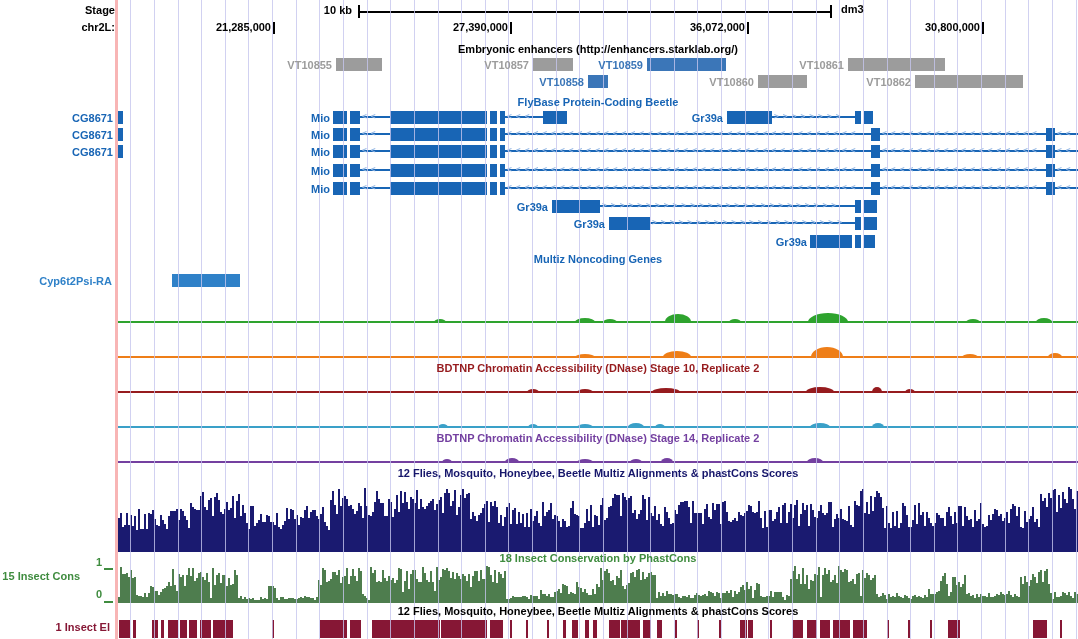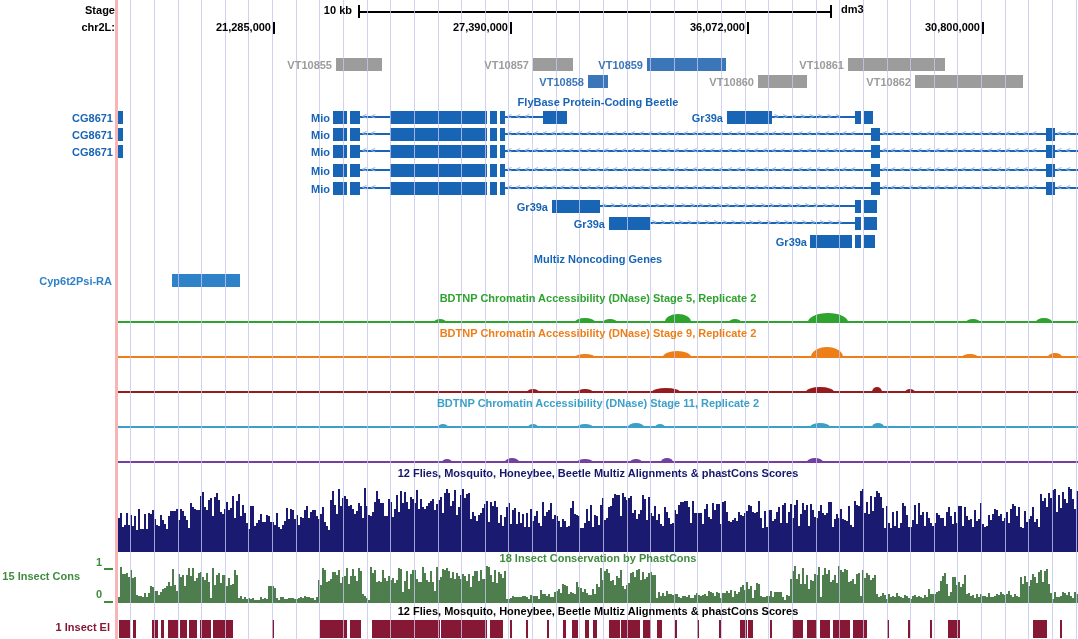"Embryonic enhancers" div.t { html: none -> <div>Embryonic enhancers (http://enhancers.starklab.org/)</div> }
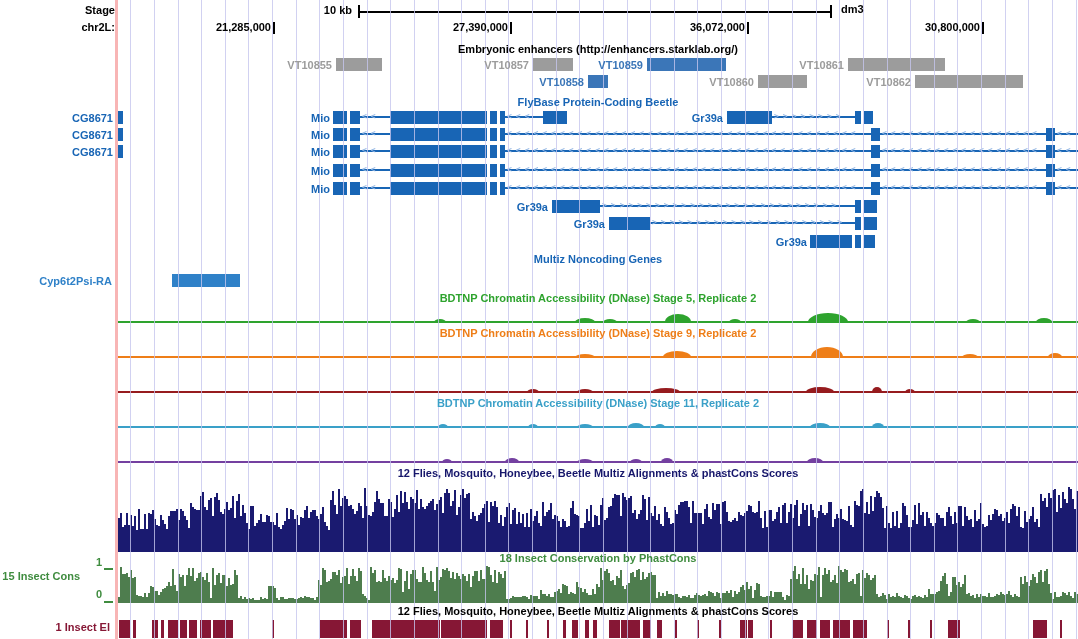"BDTNP Chromatin Accessibility (DNase) Stage 5," div.t { html: <div>BDTNP Chromatin Accessibility (DNase) Stage 5, Replicate 2</div> -> none }
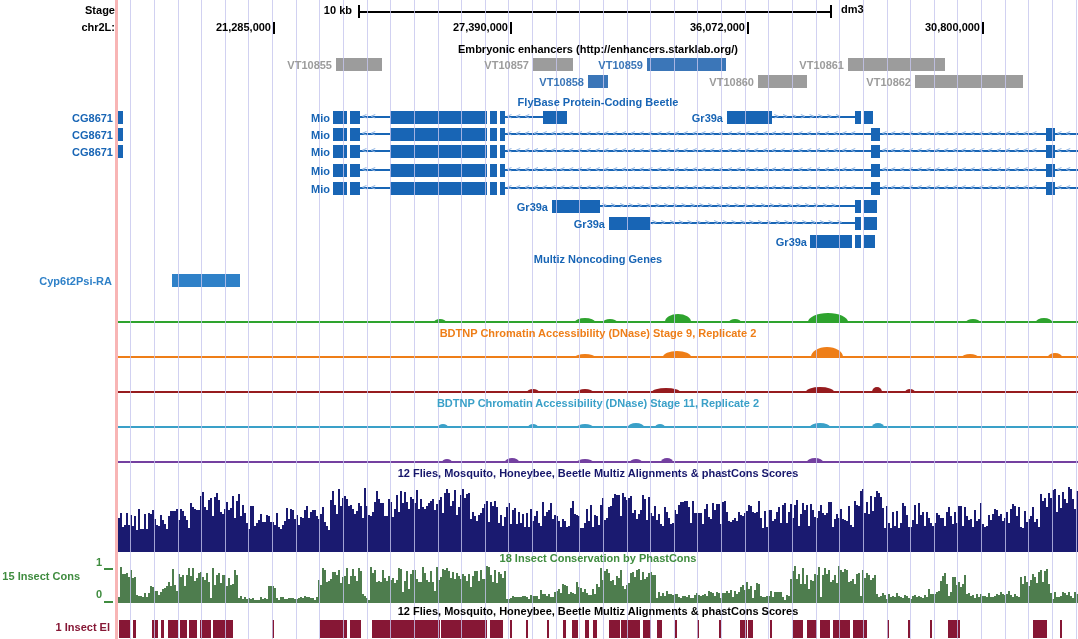"BDTNP Chromatin Accessibility (DNase) Stage 9," div.t { html: <div>BDTNP Chromatin Accessibility (DNase) Stage 9, Replicate 2</div> -> none }
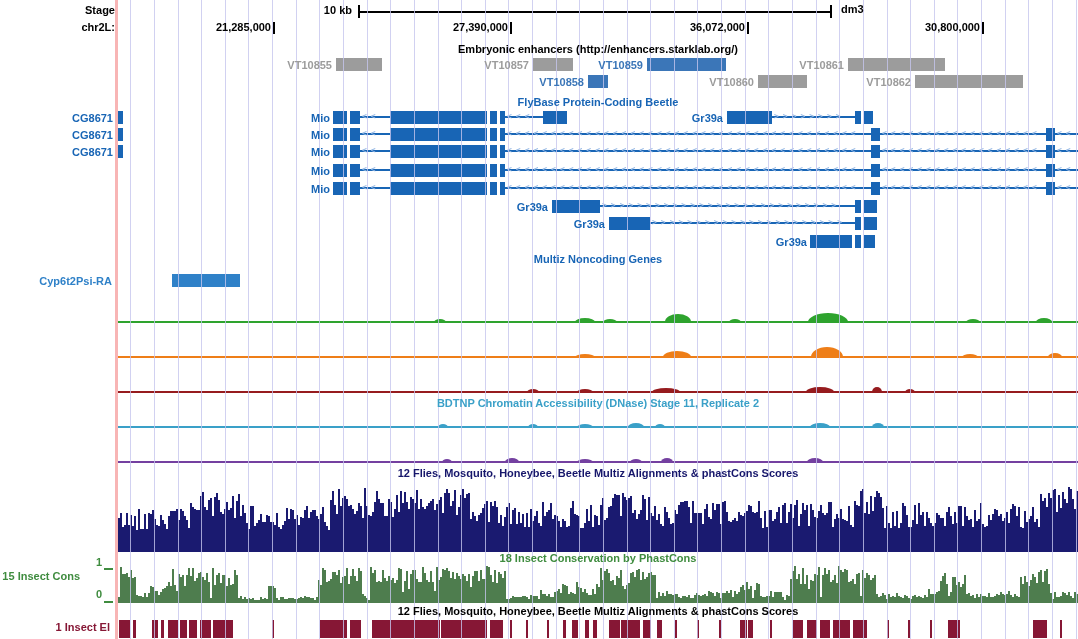"BDTNP Chromatin Accessibility (DNase) Stage 10," div.t { html: none -> <div>BDTNP Chromatin Accessibility (DNase) Stage 10, Replicate 2</div> }
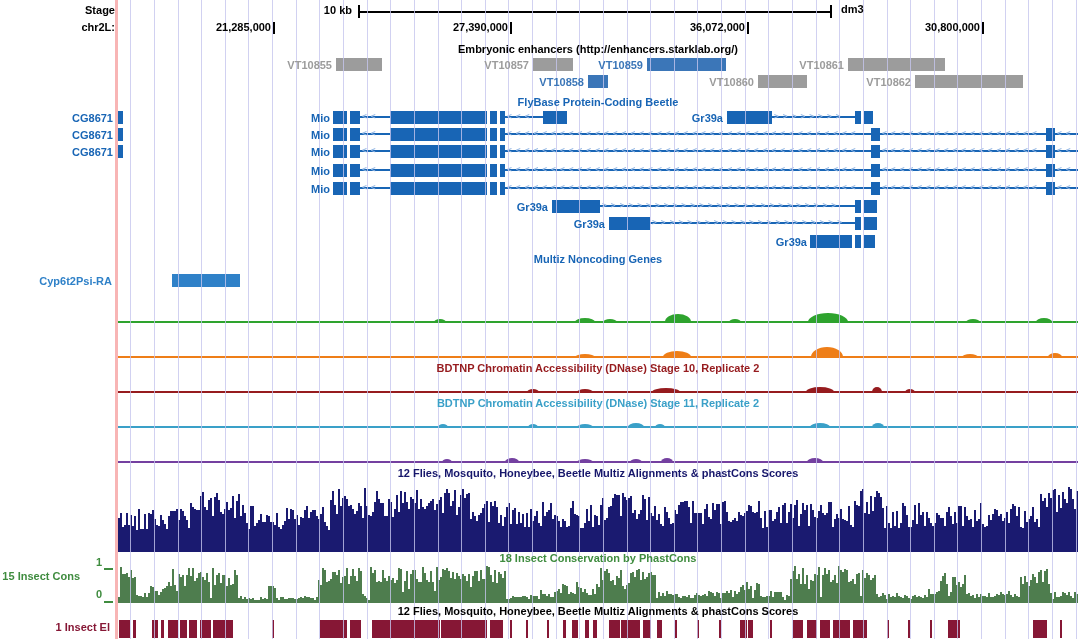"BDTNP Chromatin Accessibility (DNase) Stage 11," div.t { html: <div>BDTNP Chromatin Accessibility (DNase) Stage 11, Replicate 2</div> -> none }
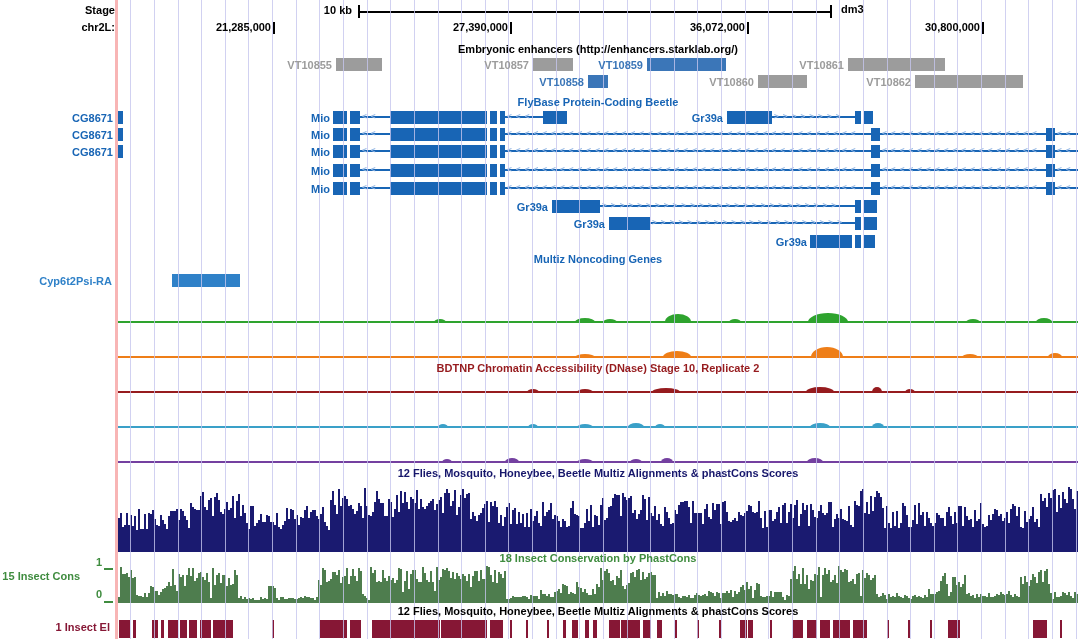"BDTNP Chromatin Accessibility (DNase) Stage 14," div.t { html: none -> <div>BDTNP Chromatin Accessibility (DNase) Stage 14, Replicate 2</div> }
